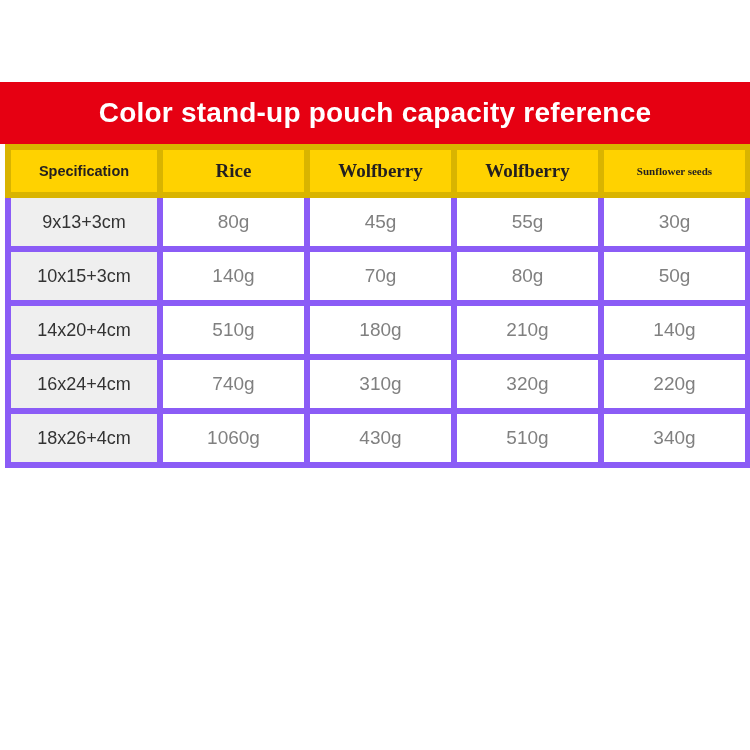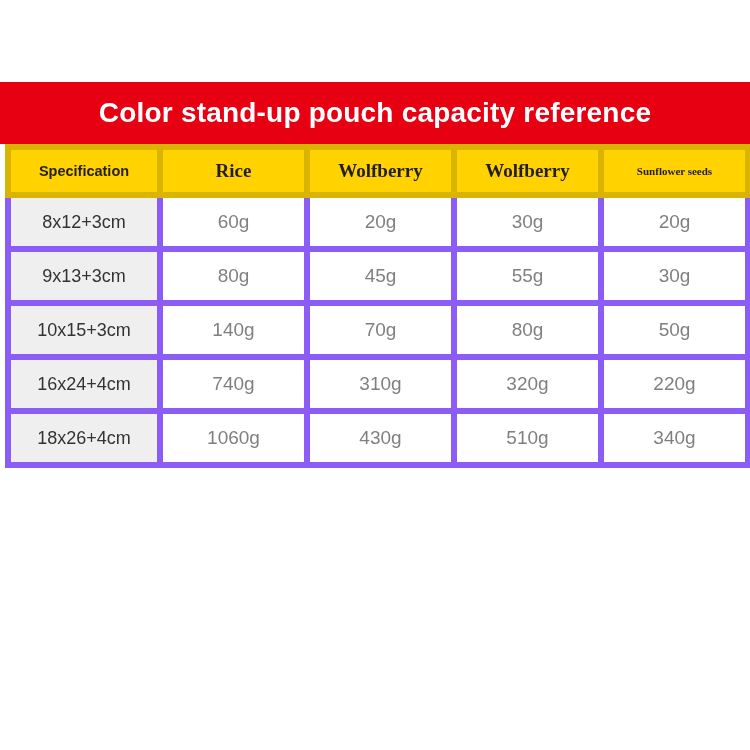"8x12+3cm" tr { html: <tr> <td>8x12+3cm</td> <td>60g</td> <td>20g</td> <td>30g</td> <td>20g</td> </tr> -> none }
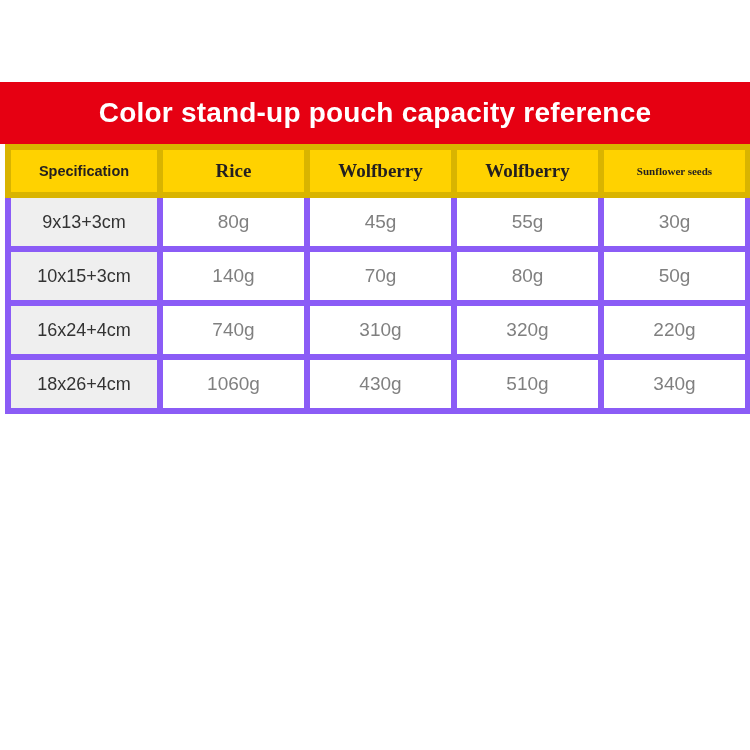"14x20+4cm" tr { html: none -> <tr> <td>14x20+4cm</td> <td>510g</td> <td>180g</td> <td>210g</td> <td>140g</td> </tr> }
